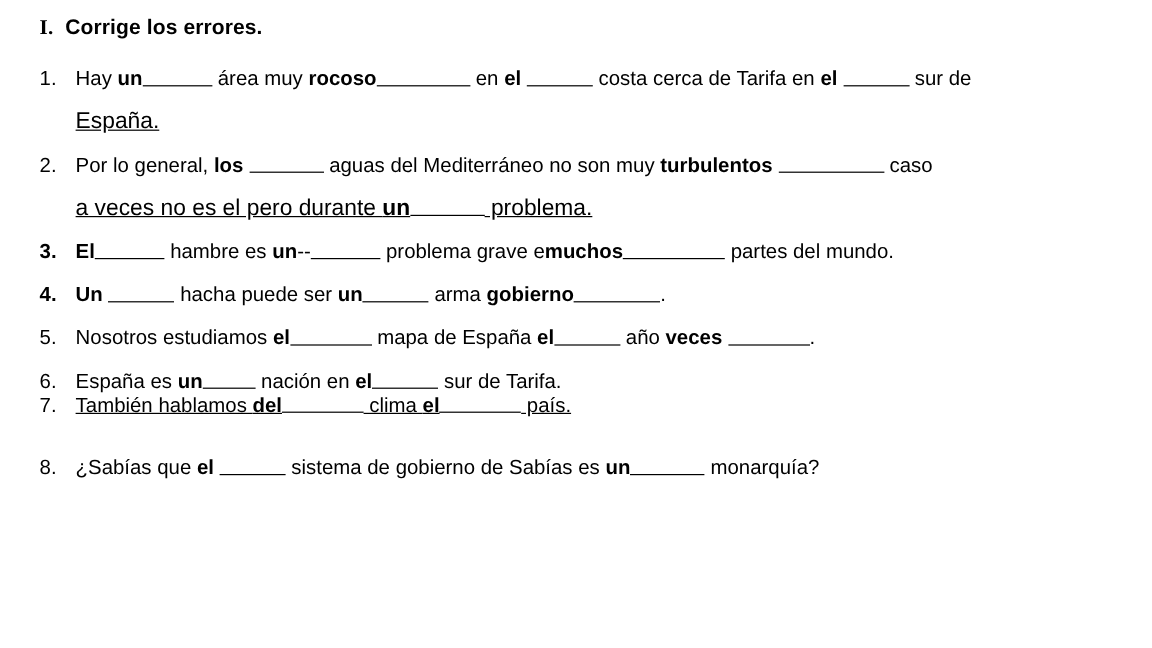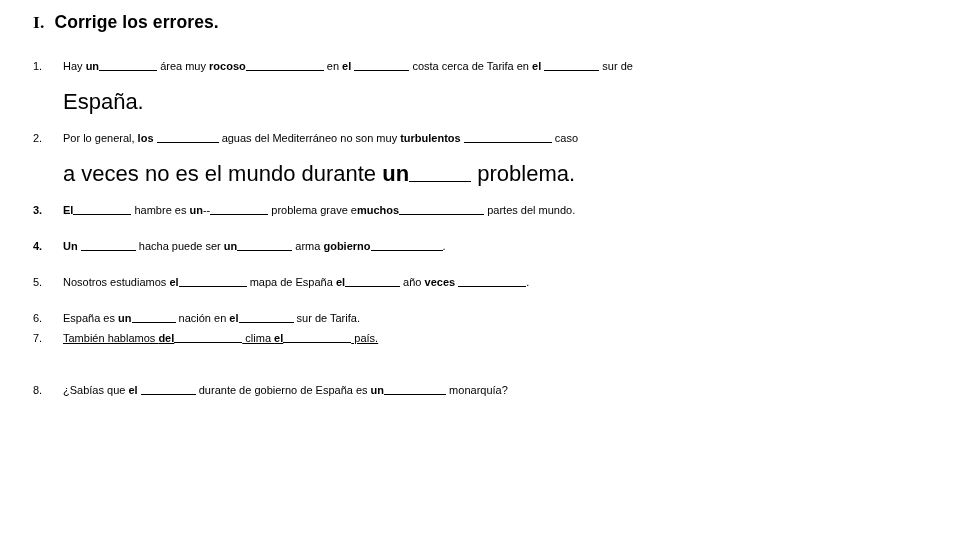"1. Hay un área muy" .item { font-size: 11px -> 17px }
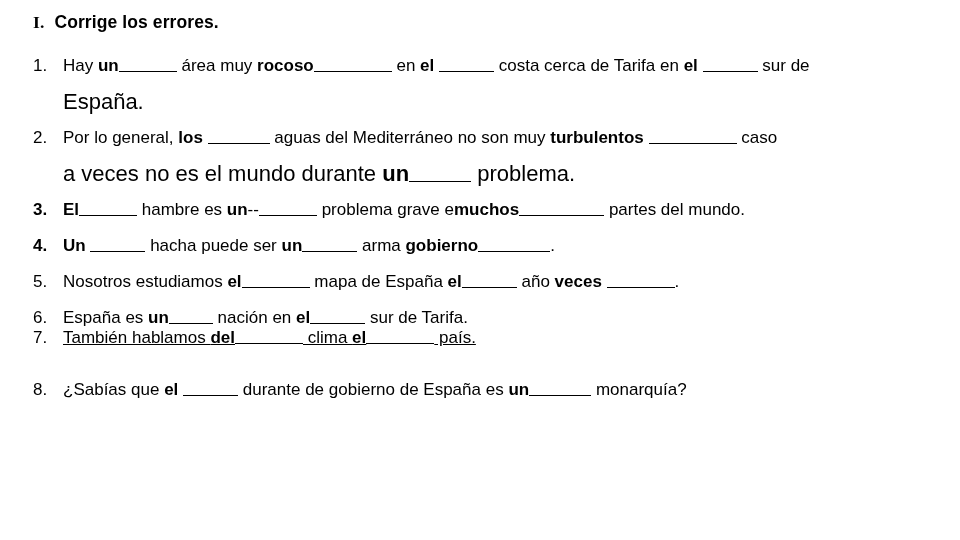"España." .cont { font-size: 22px -> 19px; text-decoration: none -> underline }
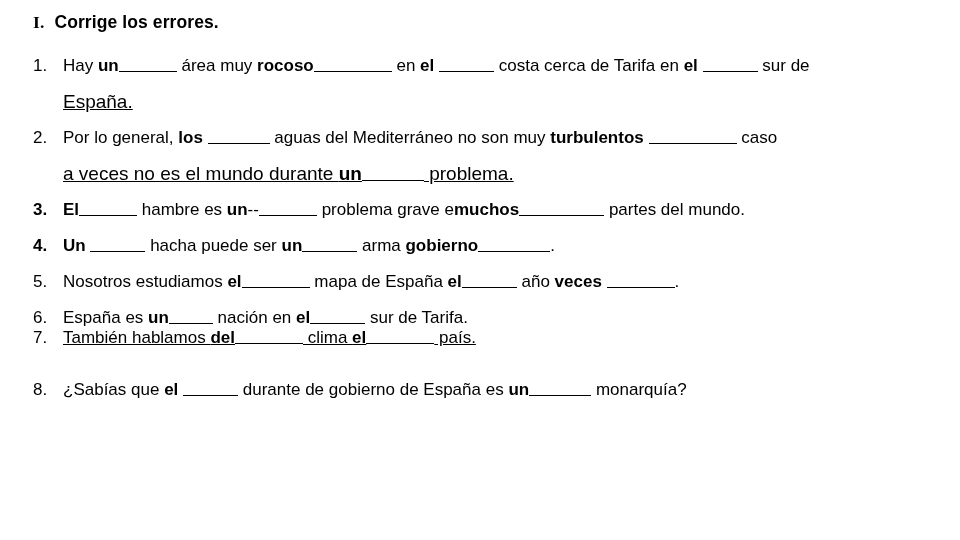"a veces no es el" span { text: mundo -> pero }
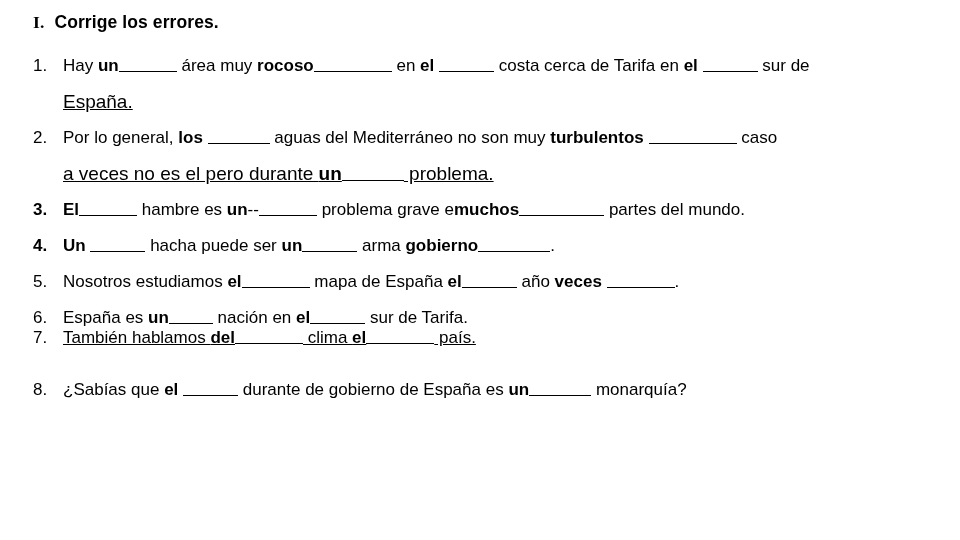"durante de gobierno de España" span { text: durante de gobierno de España -> sistema de gobierno de Sabías }
